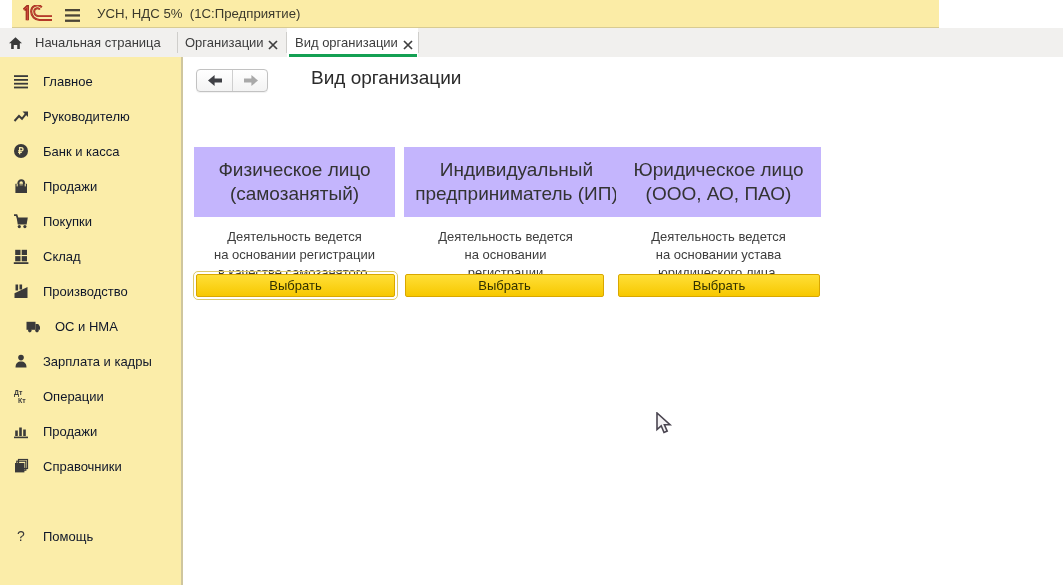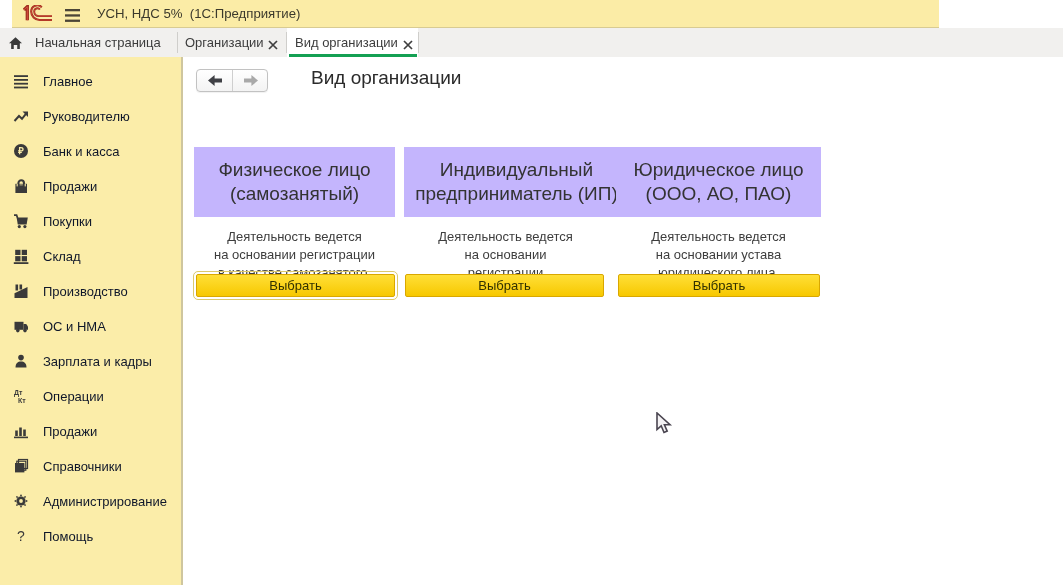"ОС и НМА" div.mitem { margin-left: none -> 12px }
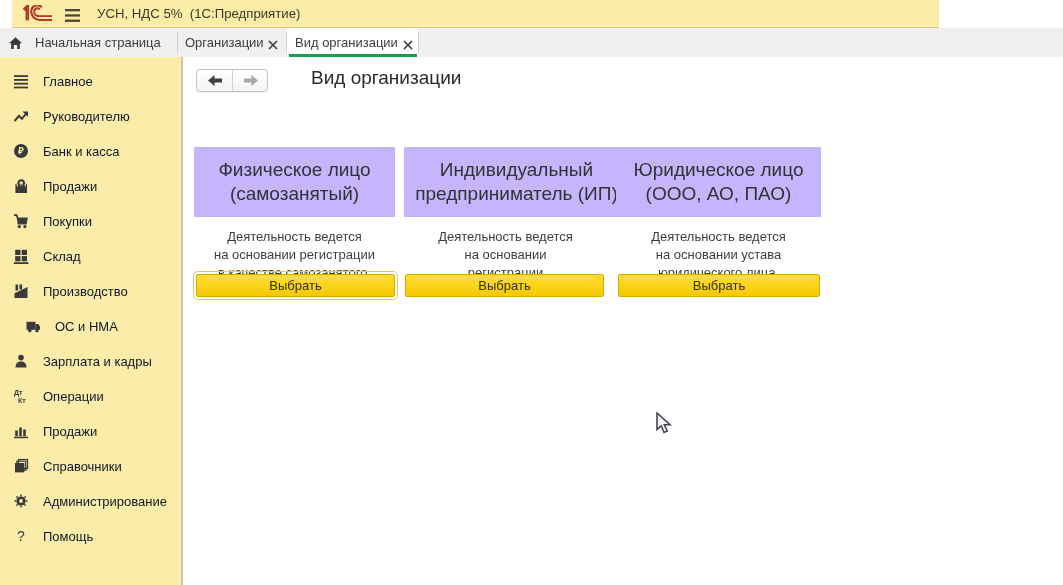"Администрирование" div.mitem { html: <div> <svg> <g> <path></path> <circle></circle> <circle></circle> </g> </svg> <span>Администрирование</span> </div> -> none }
